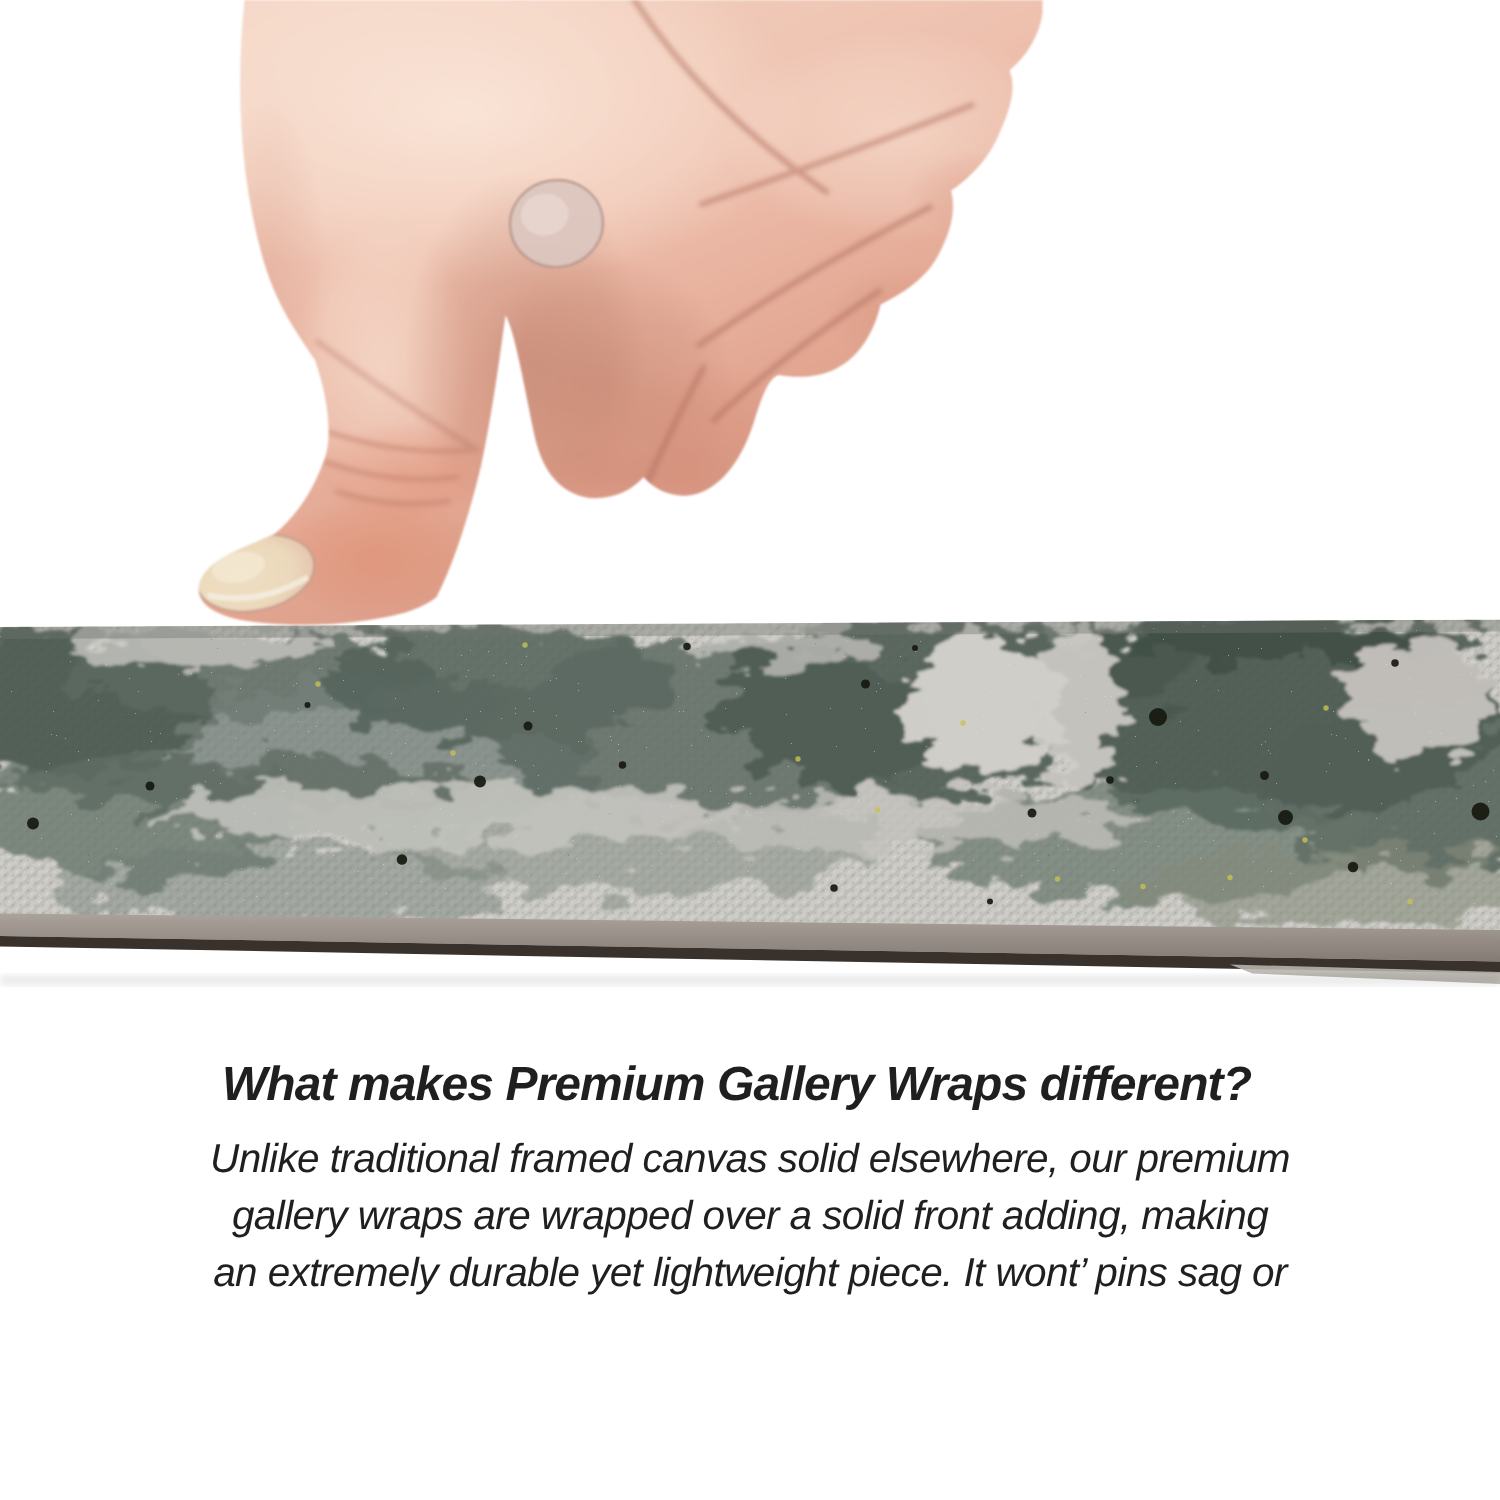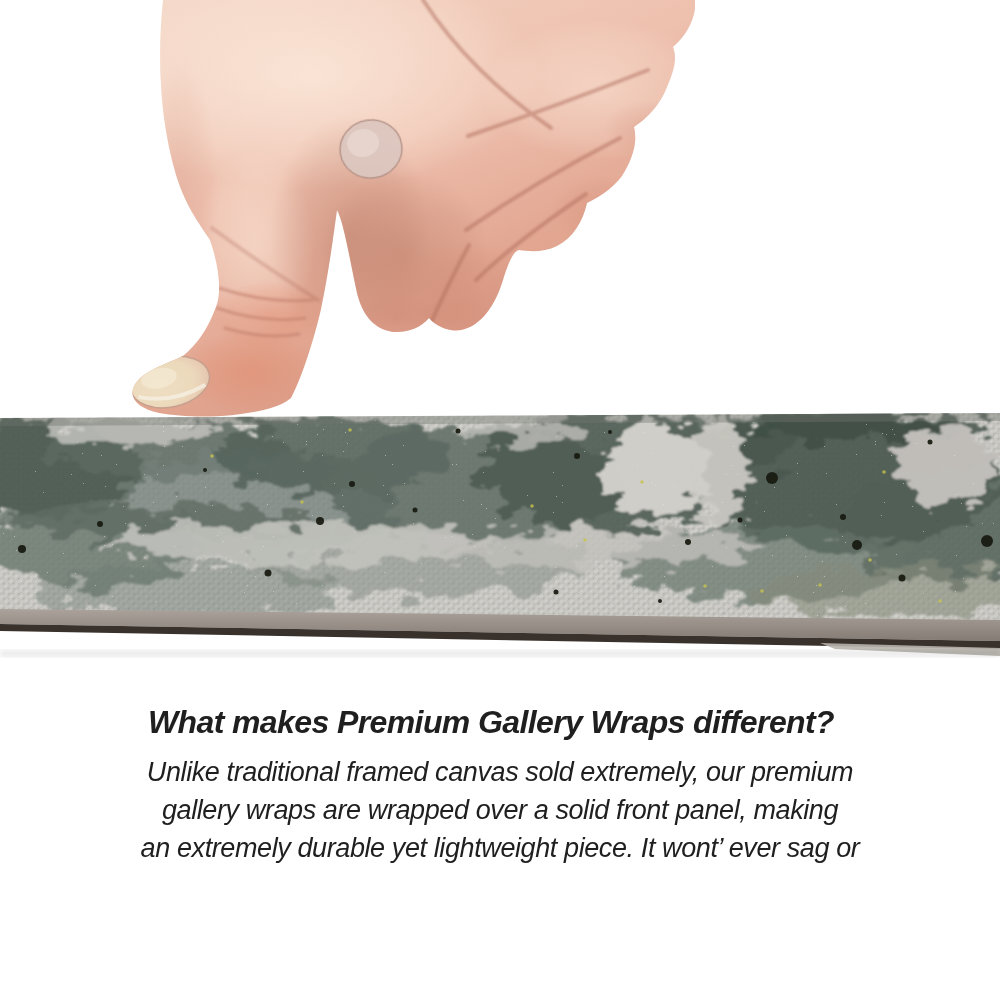"Unlike traditional framed canvas sold" div.bodyline { text: sold extremely -> solid elsewhere }
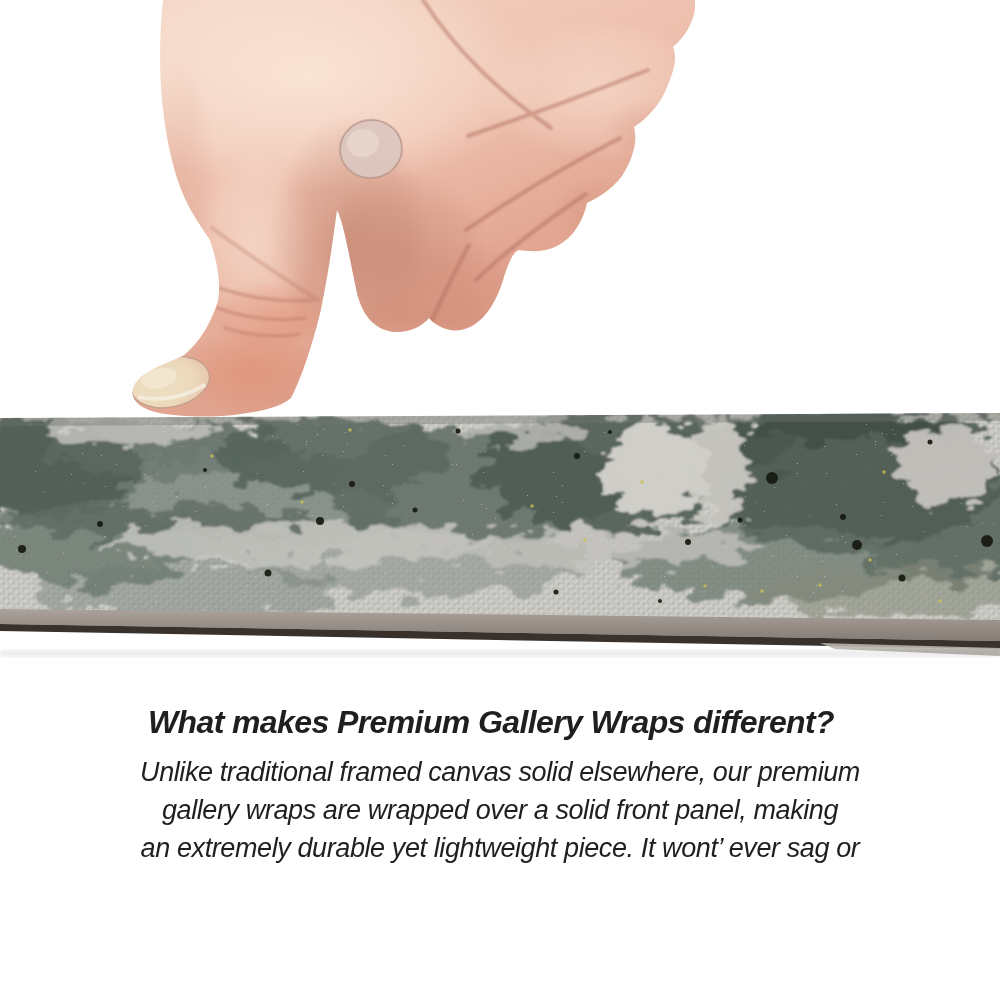"gallery wraps are wrapped over" div.bodyline { text: panel -> adding }
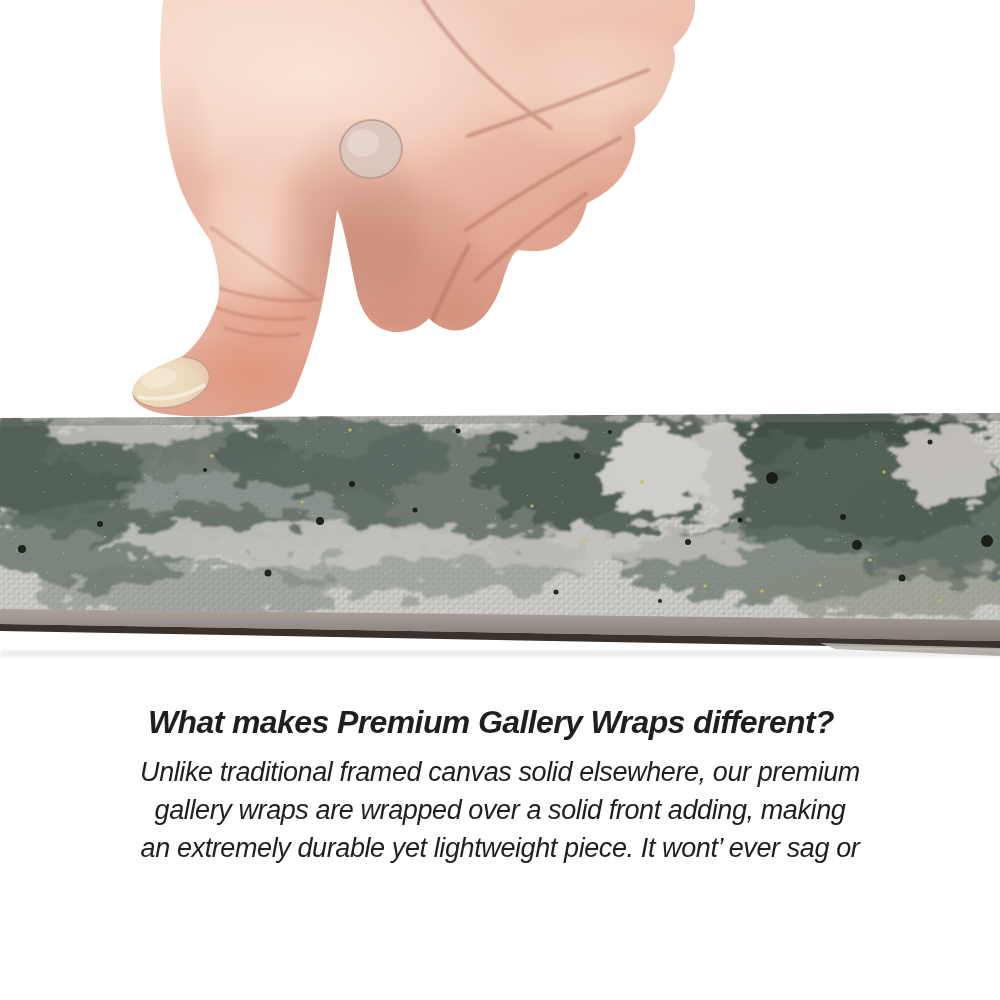"an extremely durable yet lightweight" div.bodyline { text: ever -> pins }
